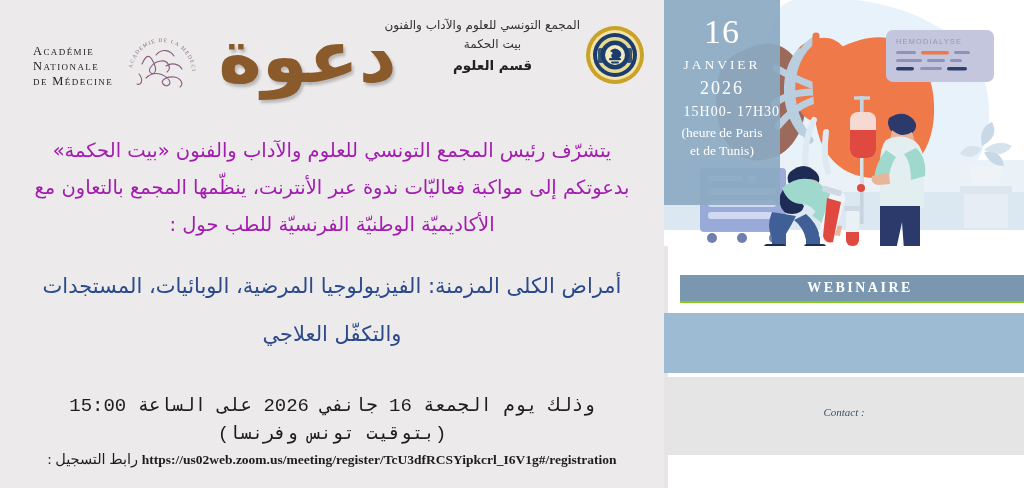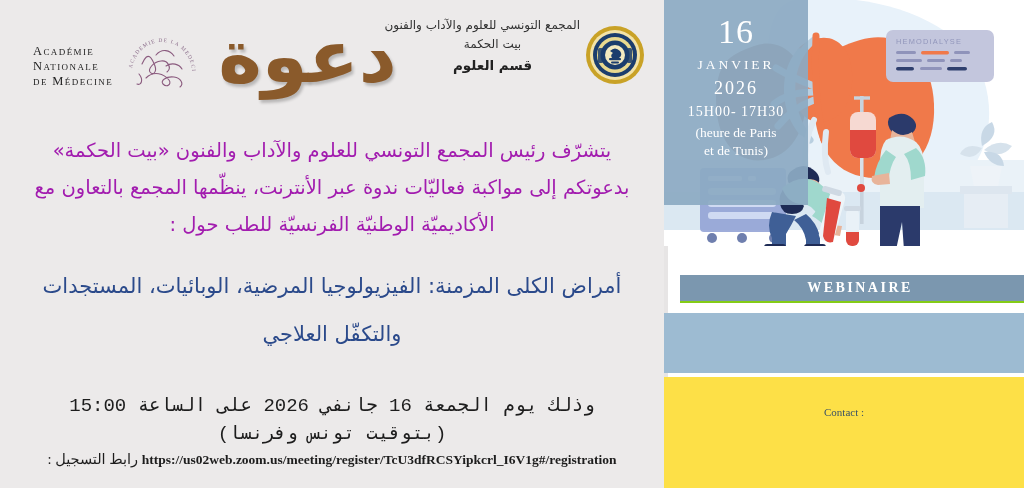"16" .date-panel { width: 144px -> 116px }
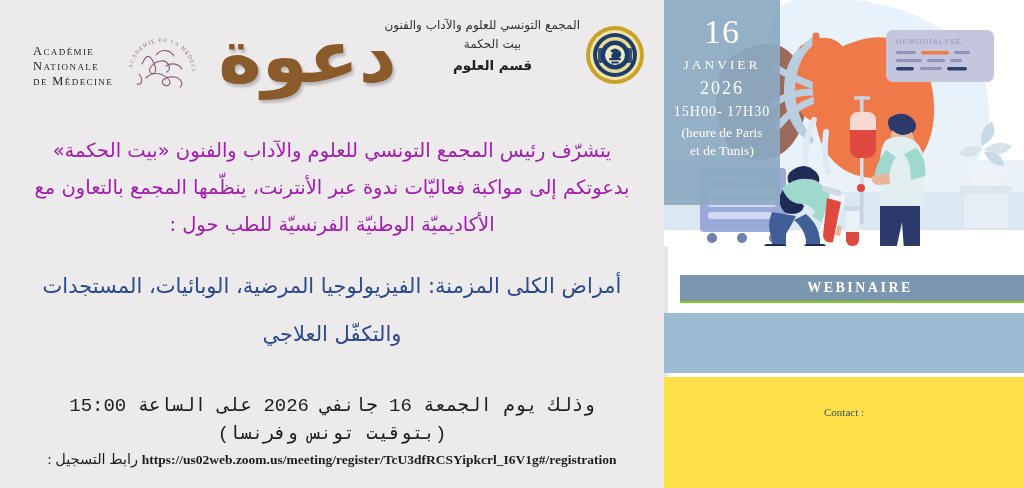"15H00- 17H30" .date-panel .hours { text-align: none -> right }
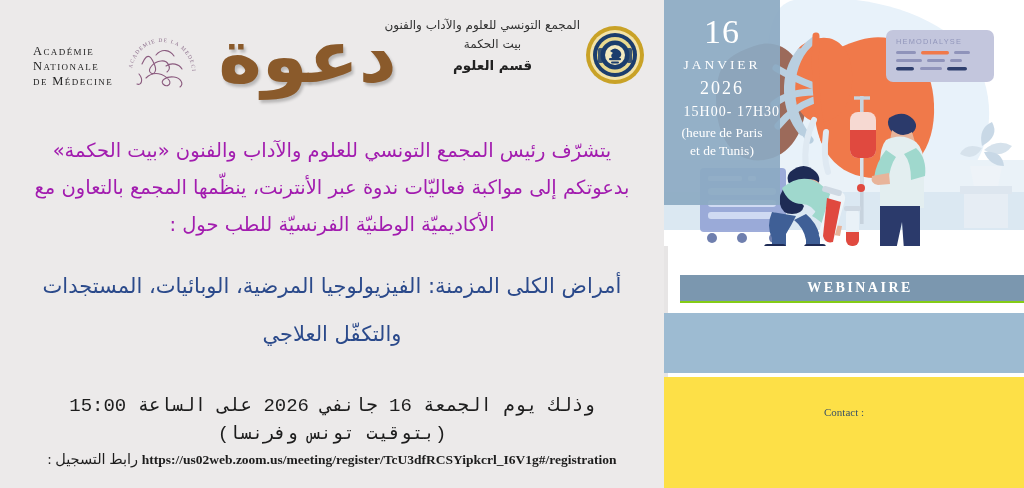"Contact :" .contact-band { background: #fde047 -> #e5e5e5; font-style: none -> italic; height: 111px -> 78px }
